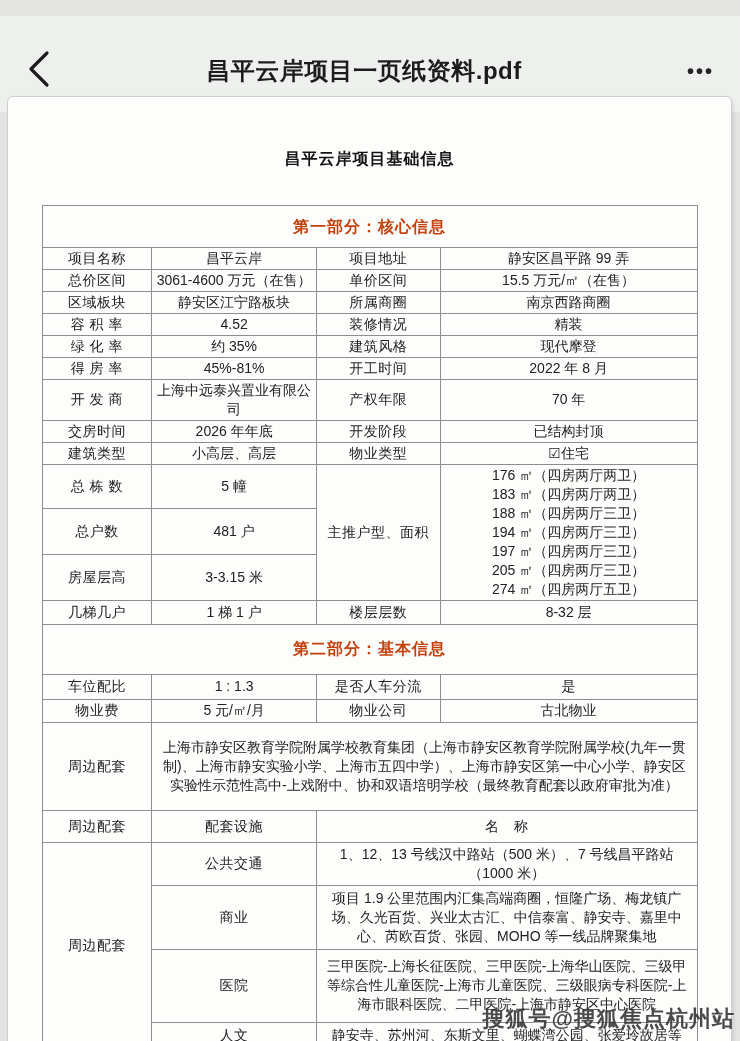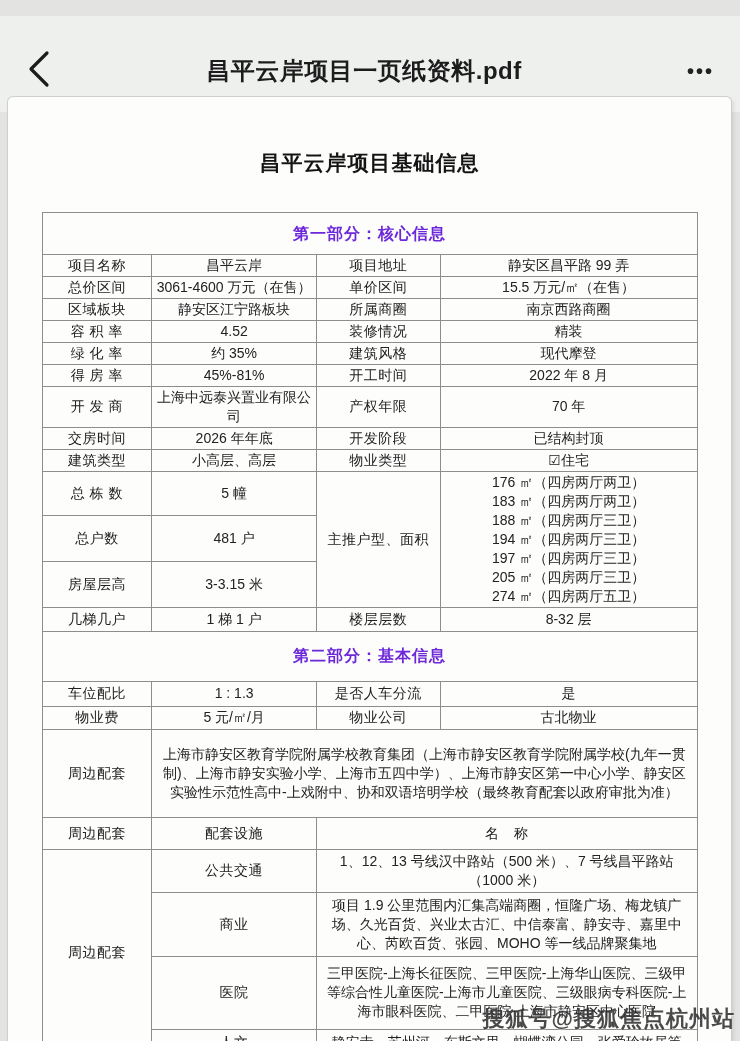"昌平云岸项目基础信息" .doc-title { font-size: 21px -> 16px }
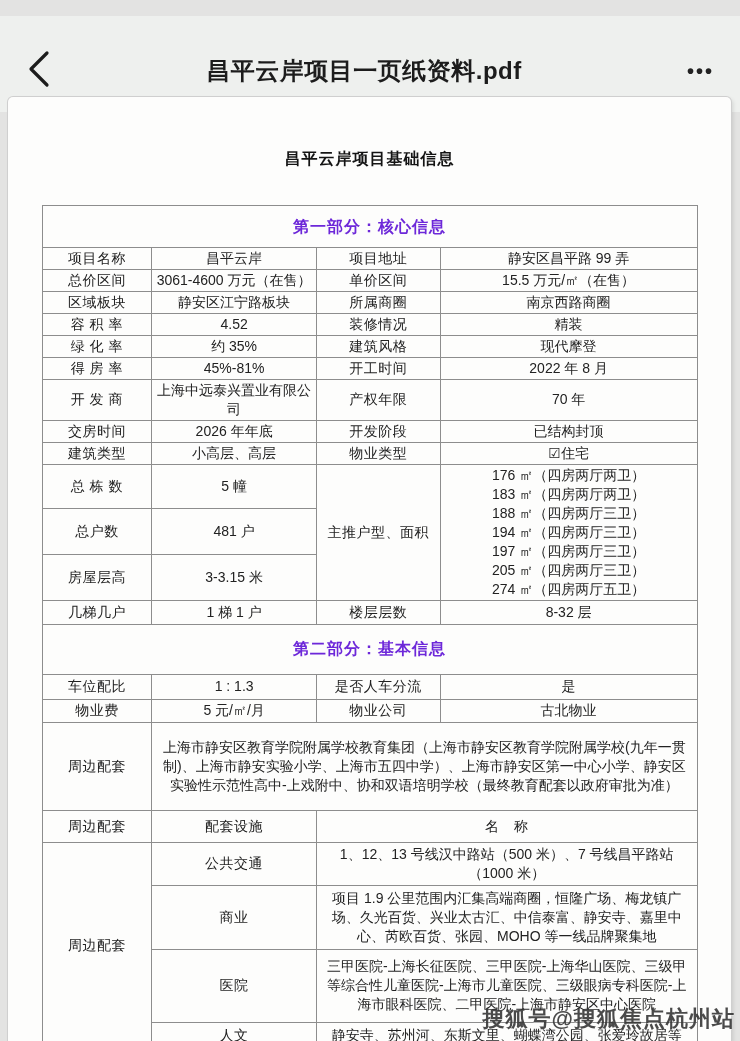"第一部分：核心信息" td.sec-hdr { color: #6d28d9 -> #c2410c }
